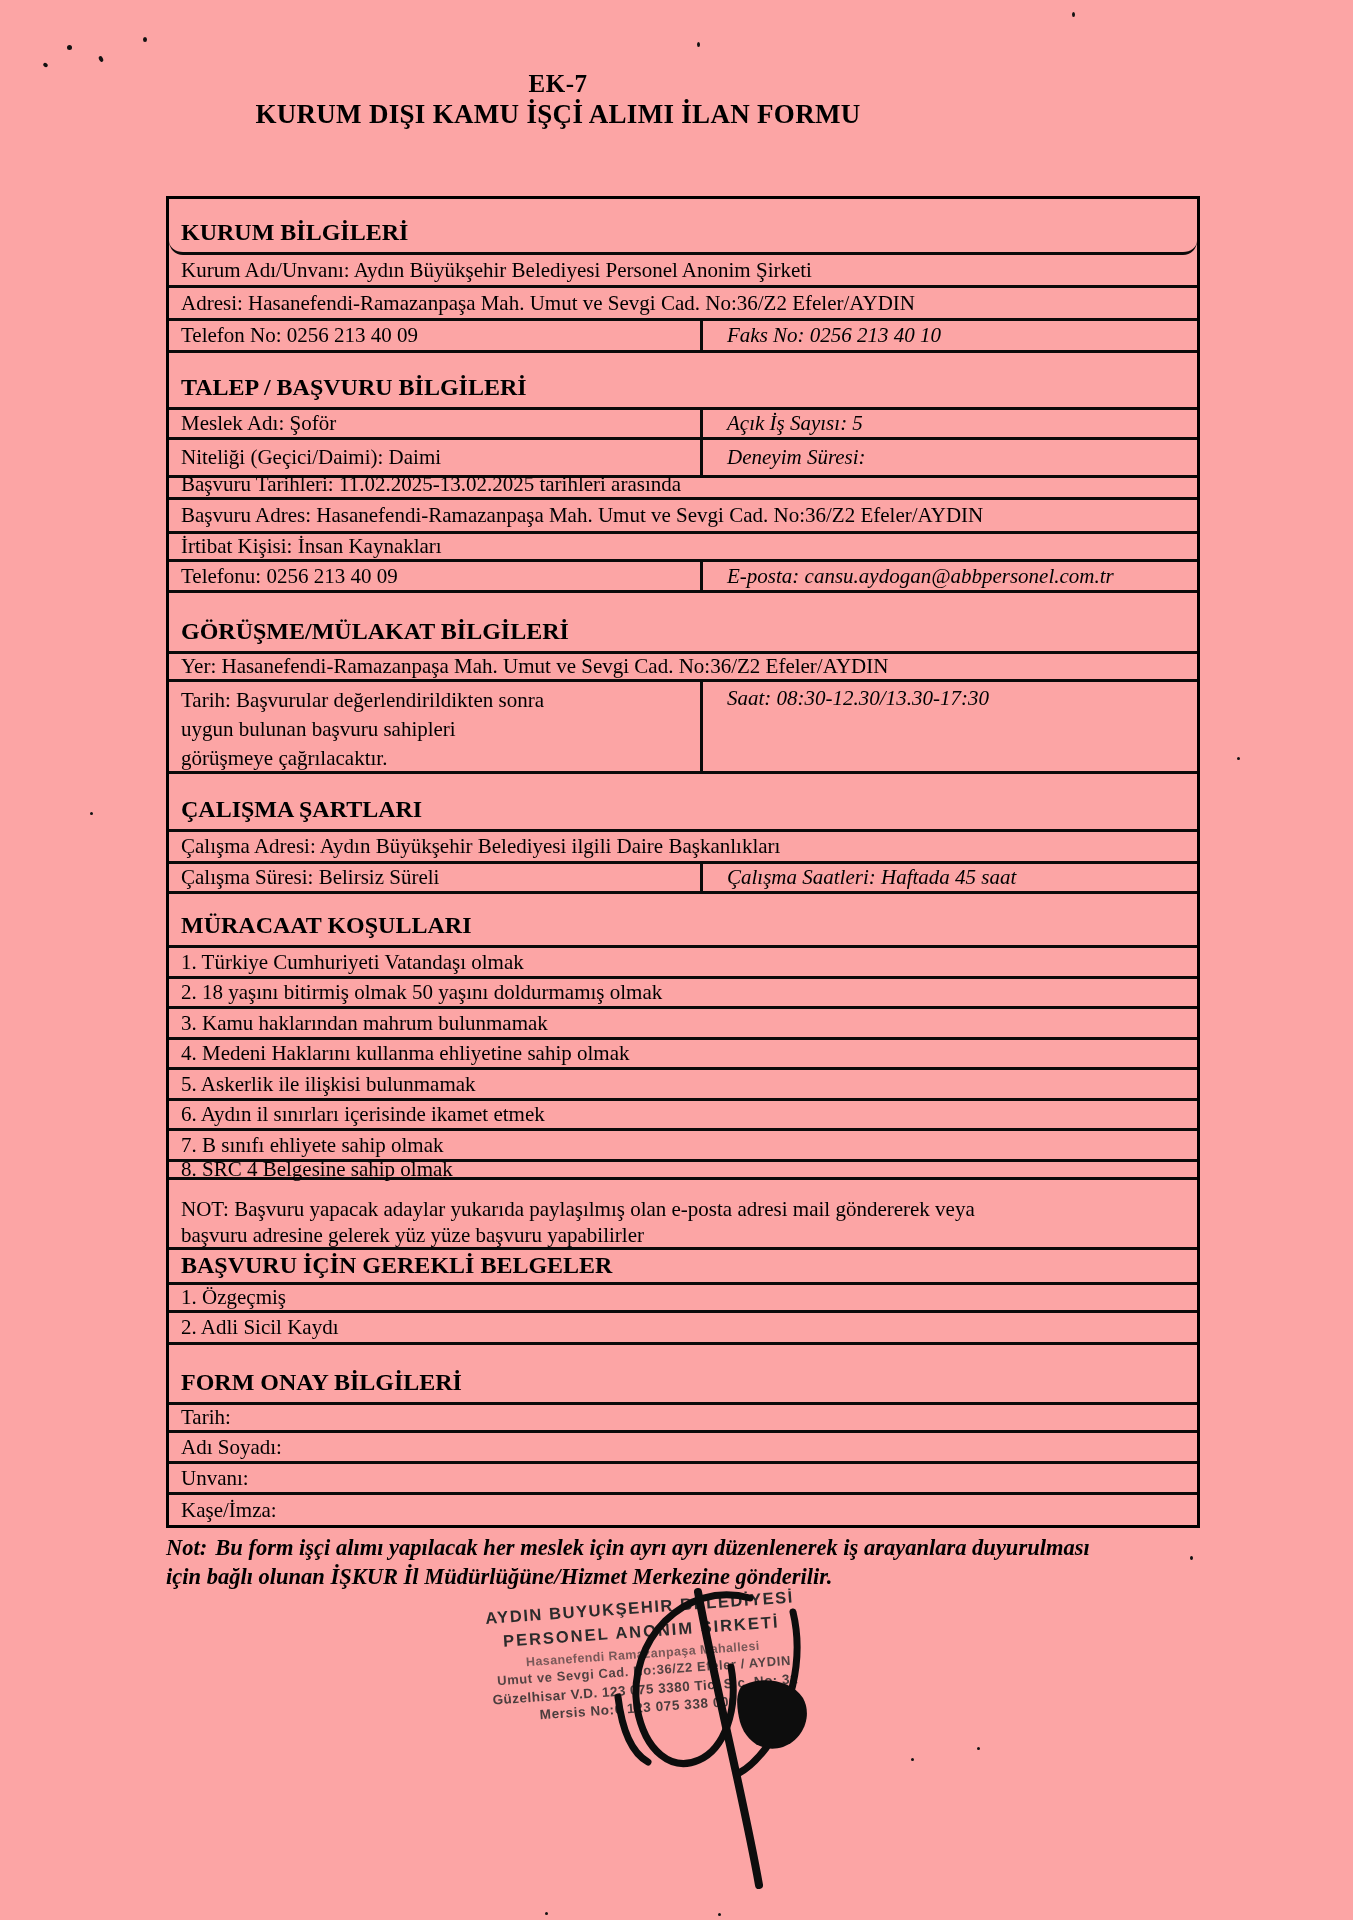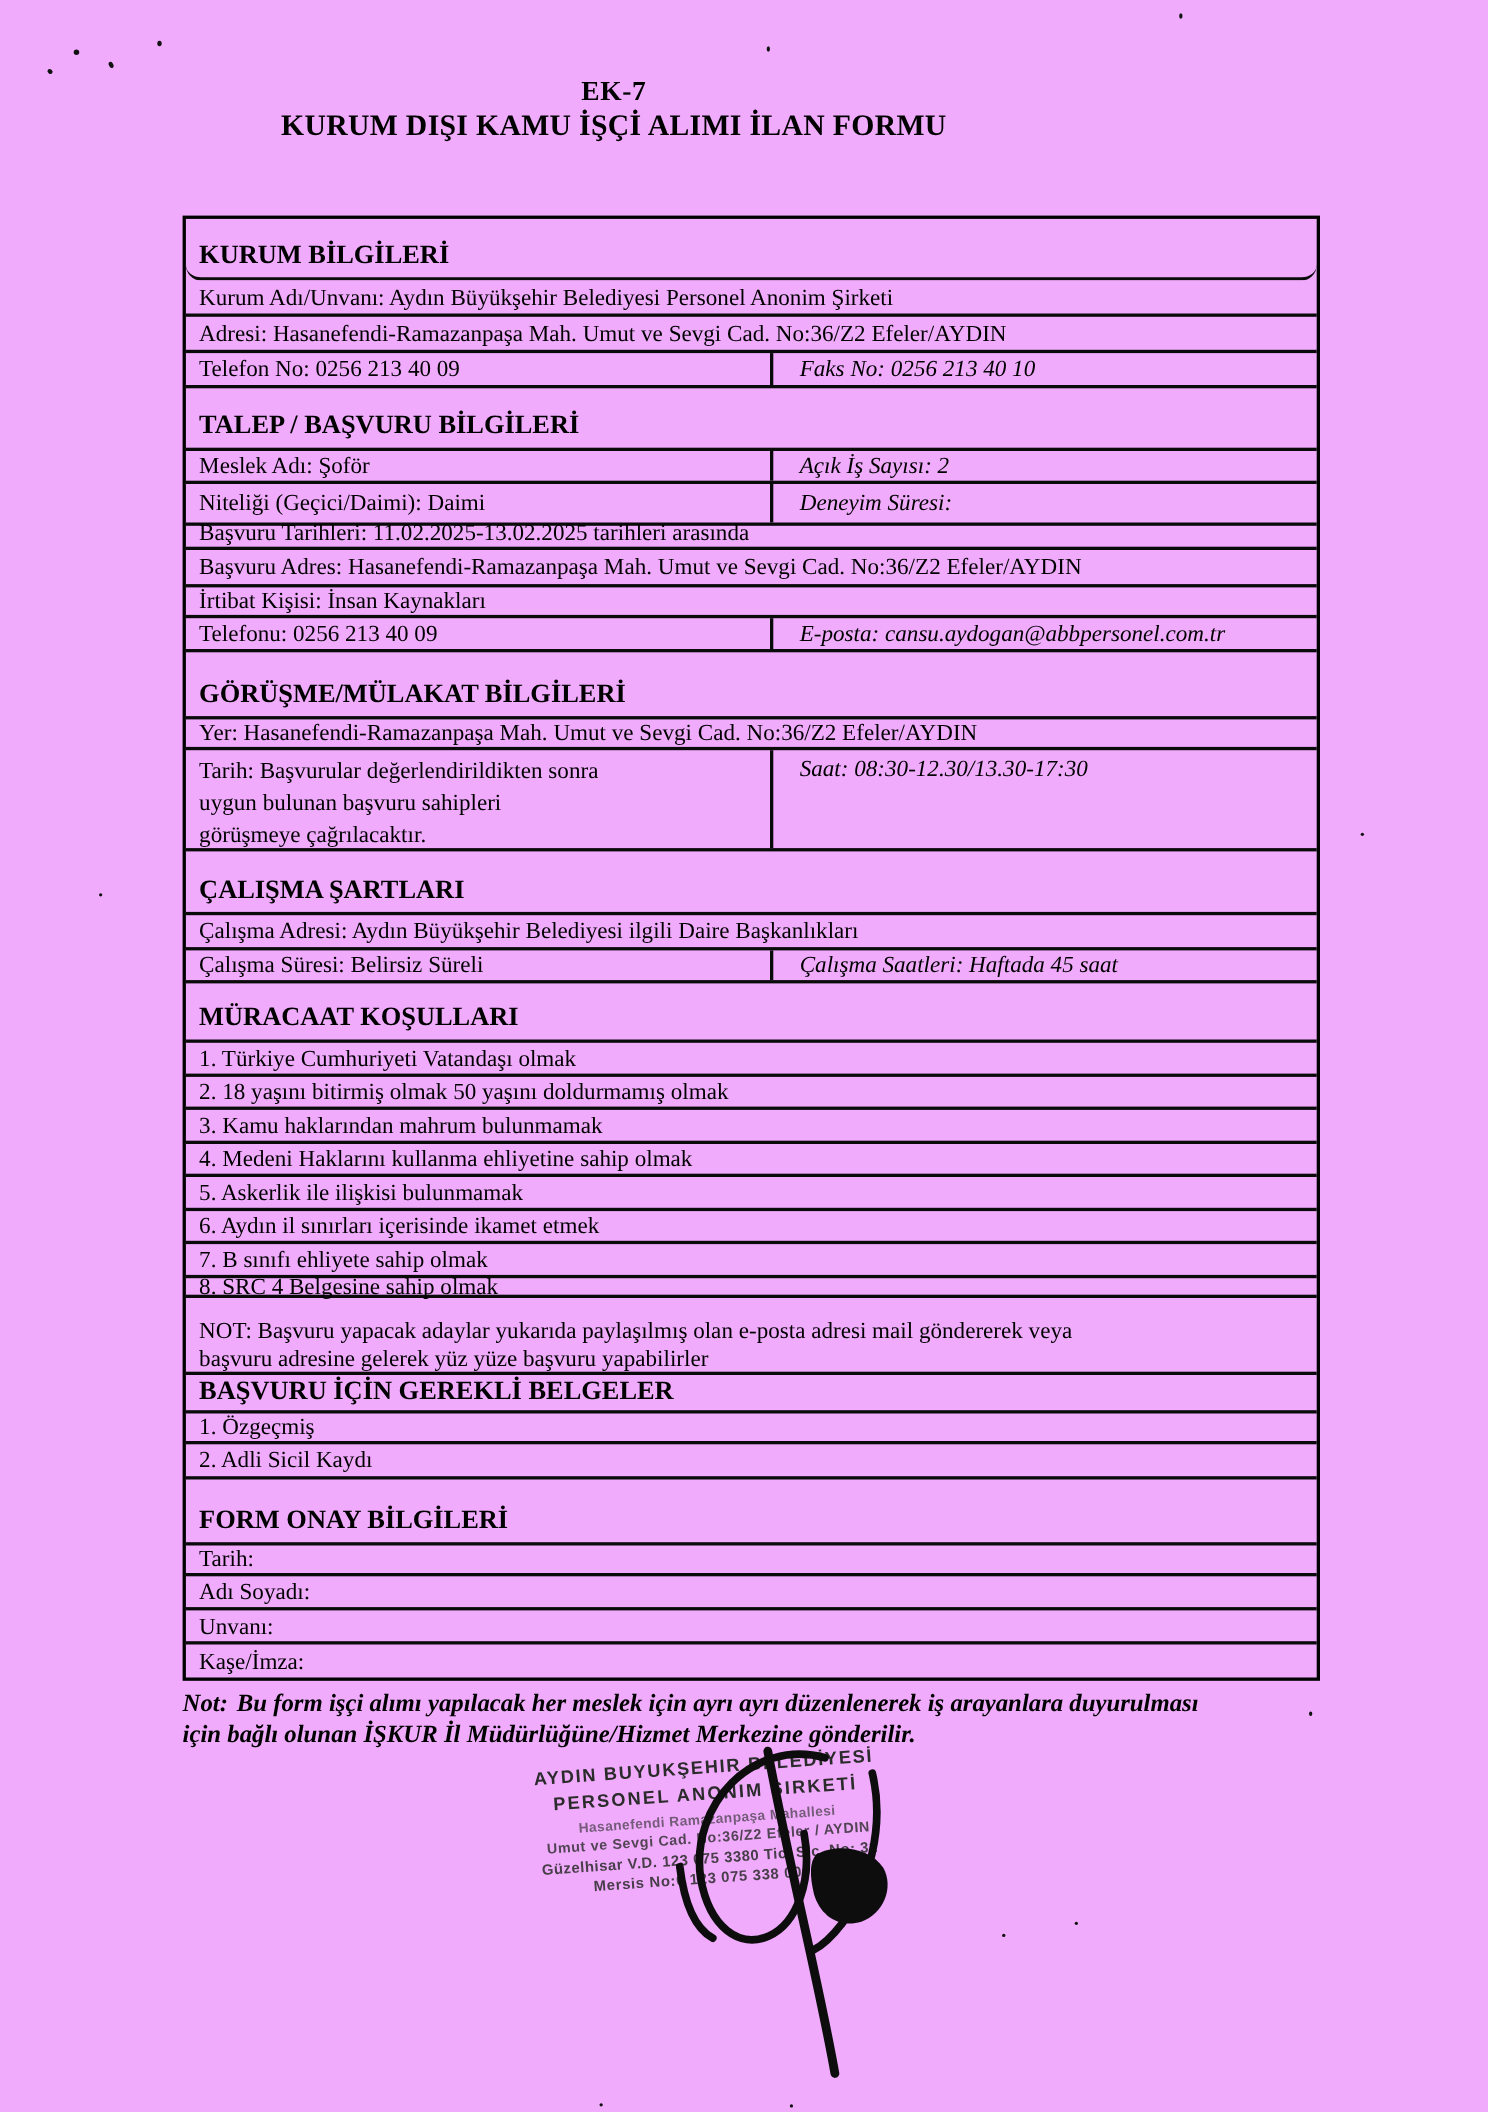"EK-7" .page { background: #f0abfc -> #fca5a5 }
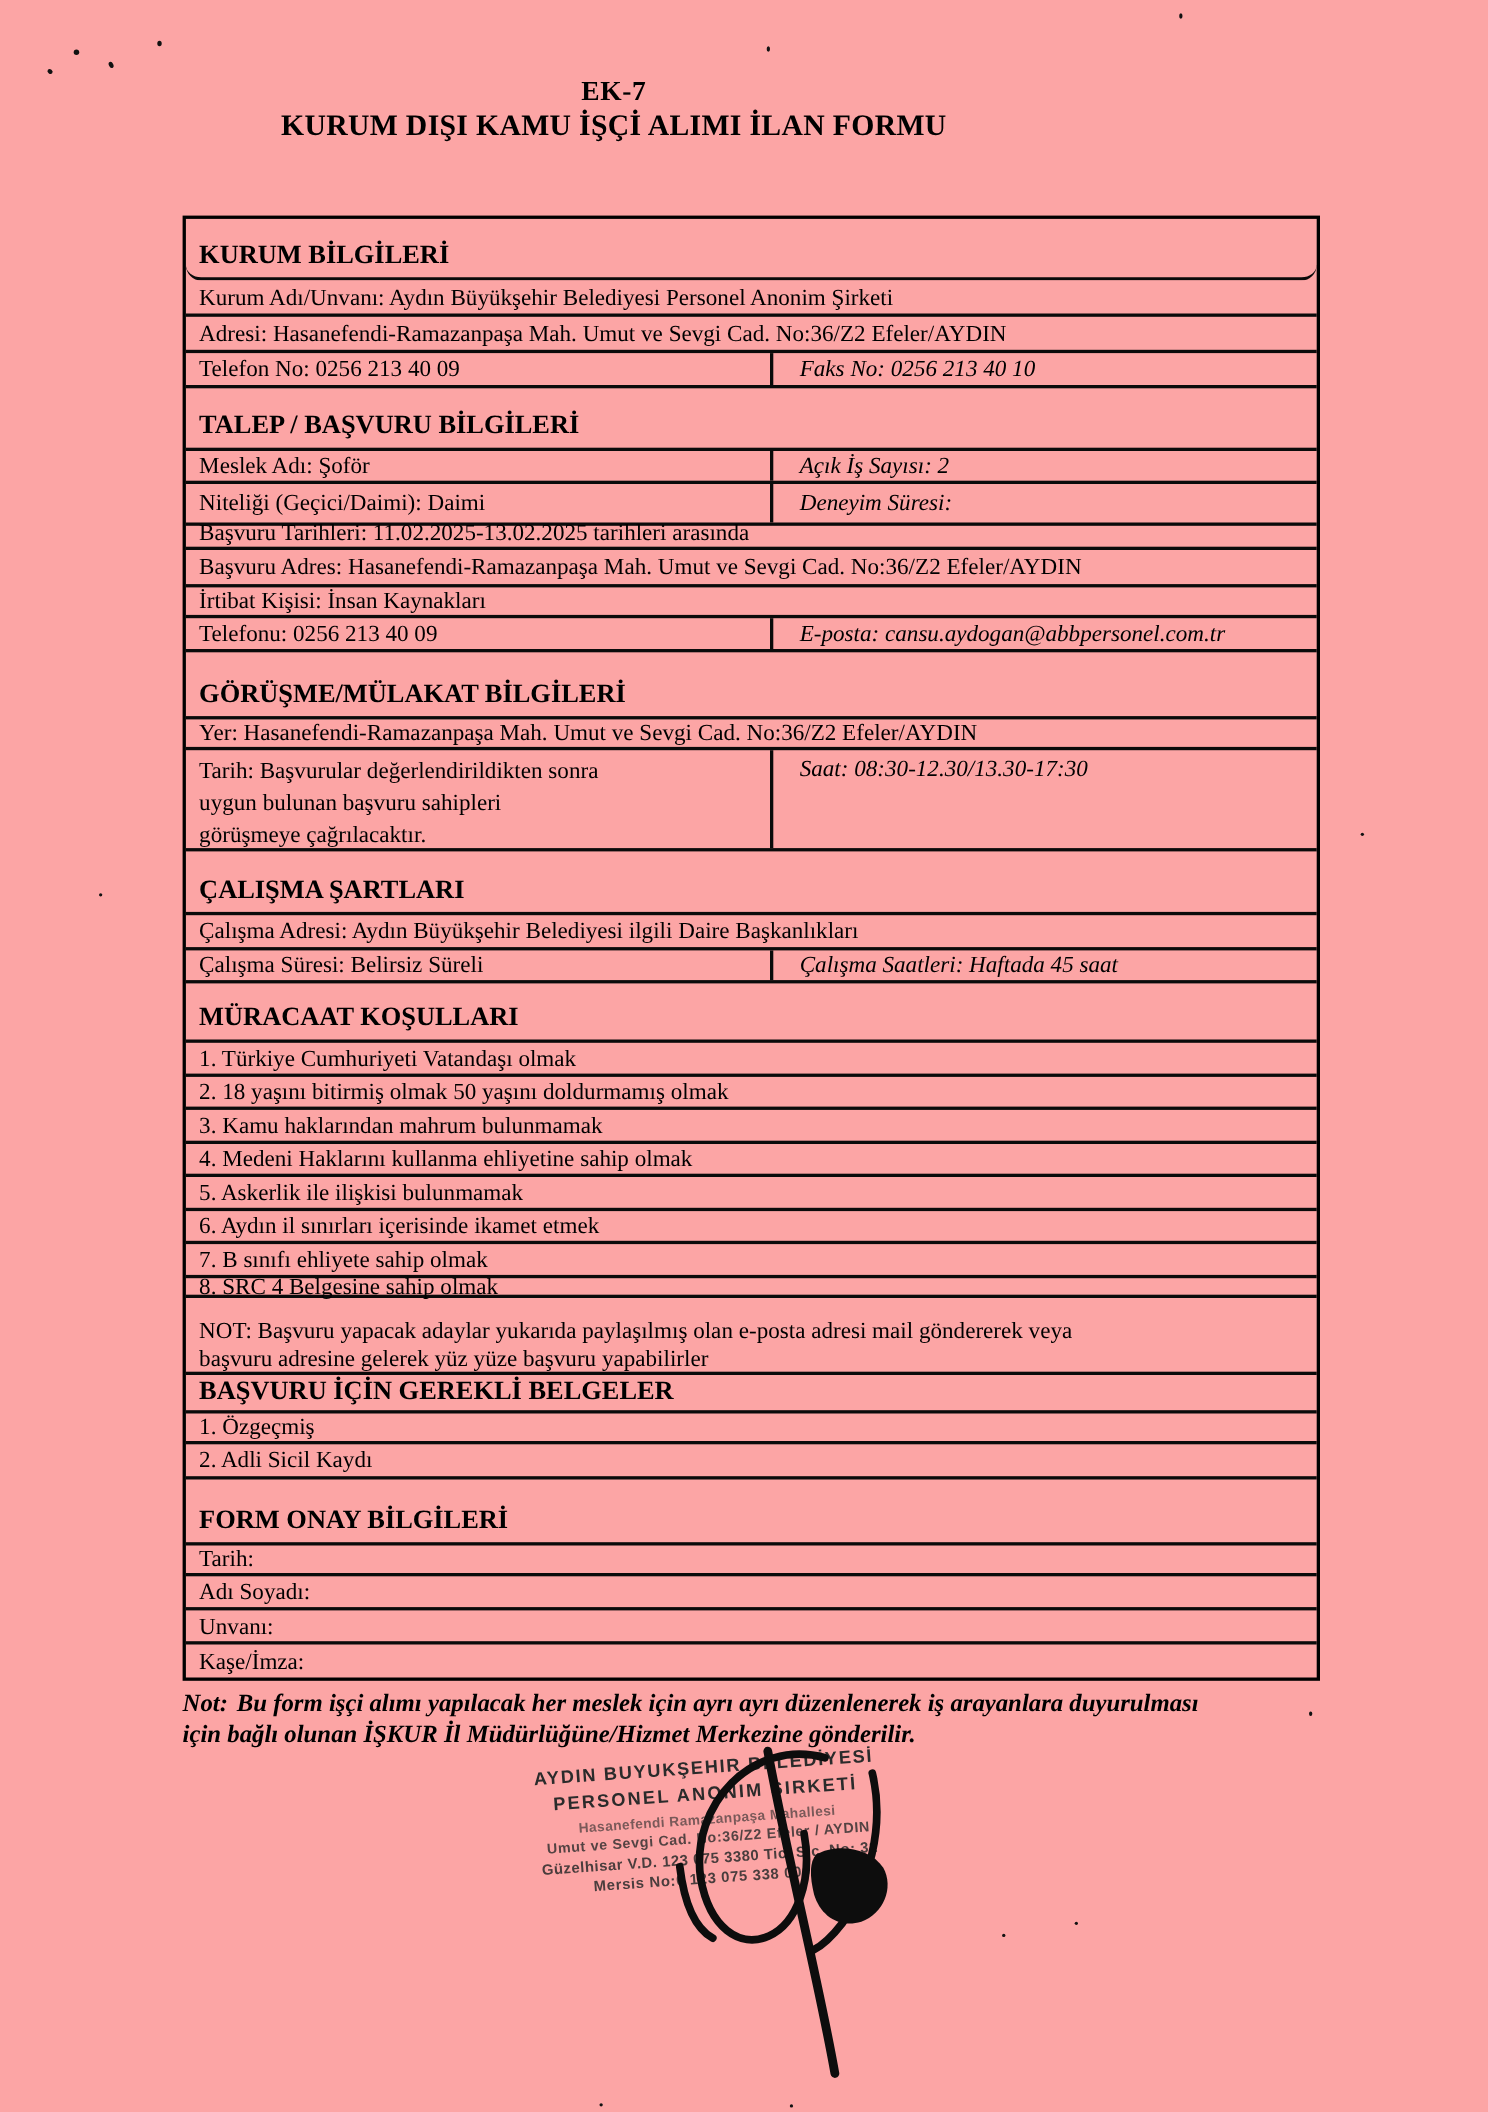"Açık İş Sayısı: 2" div.cellR { text: 2 -> 5 }
